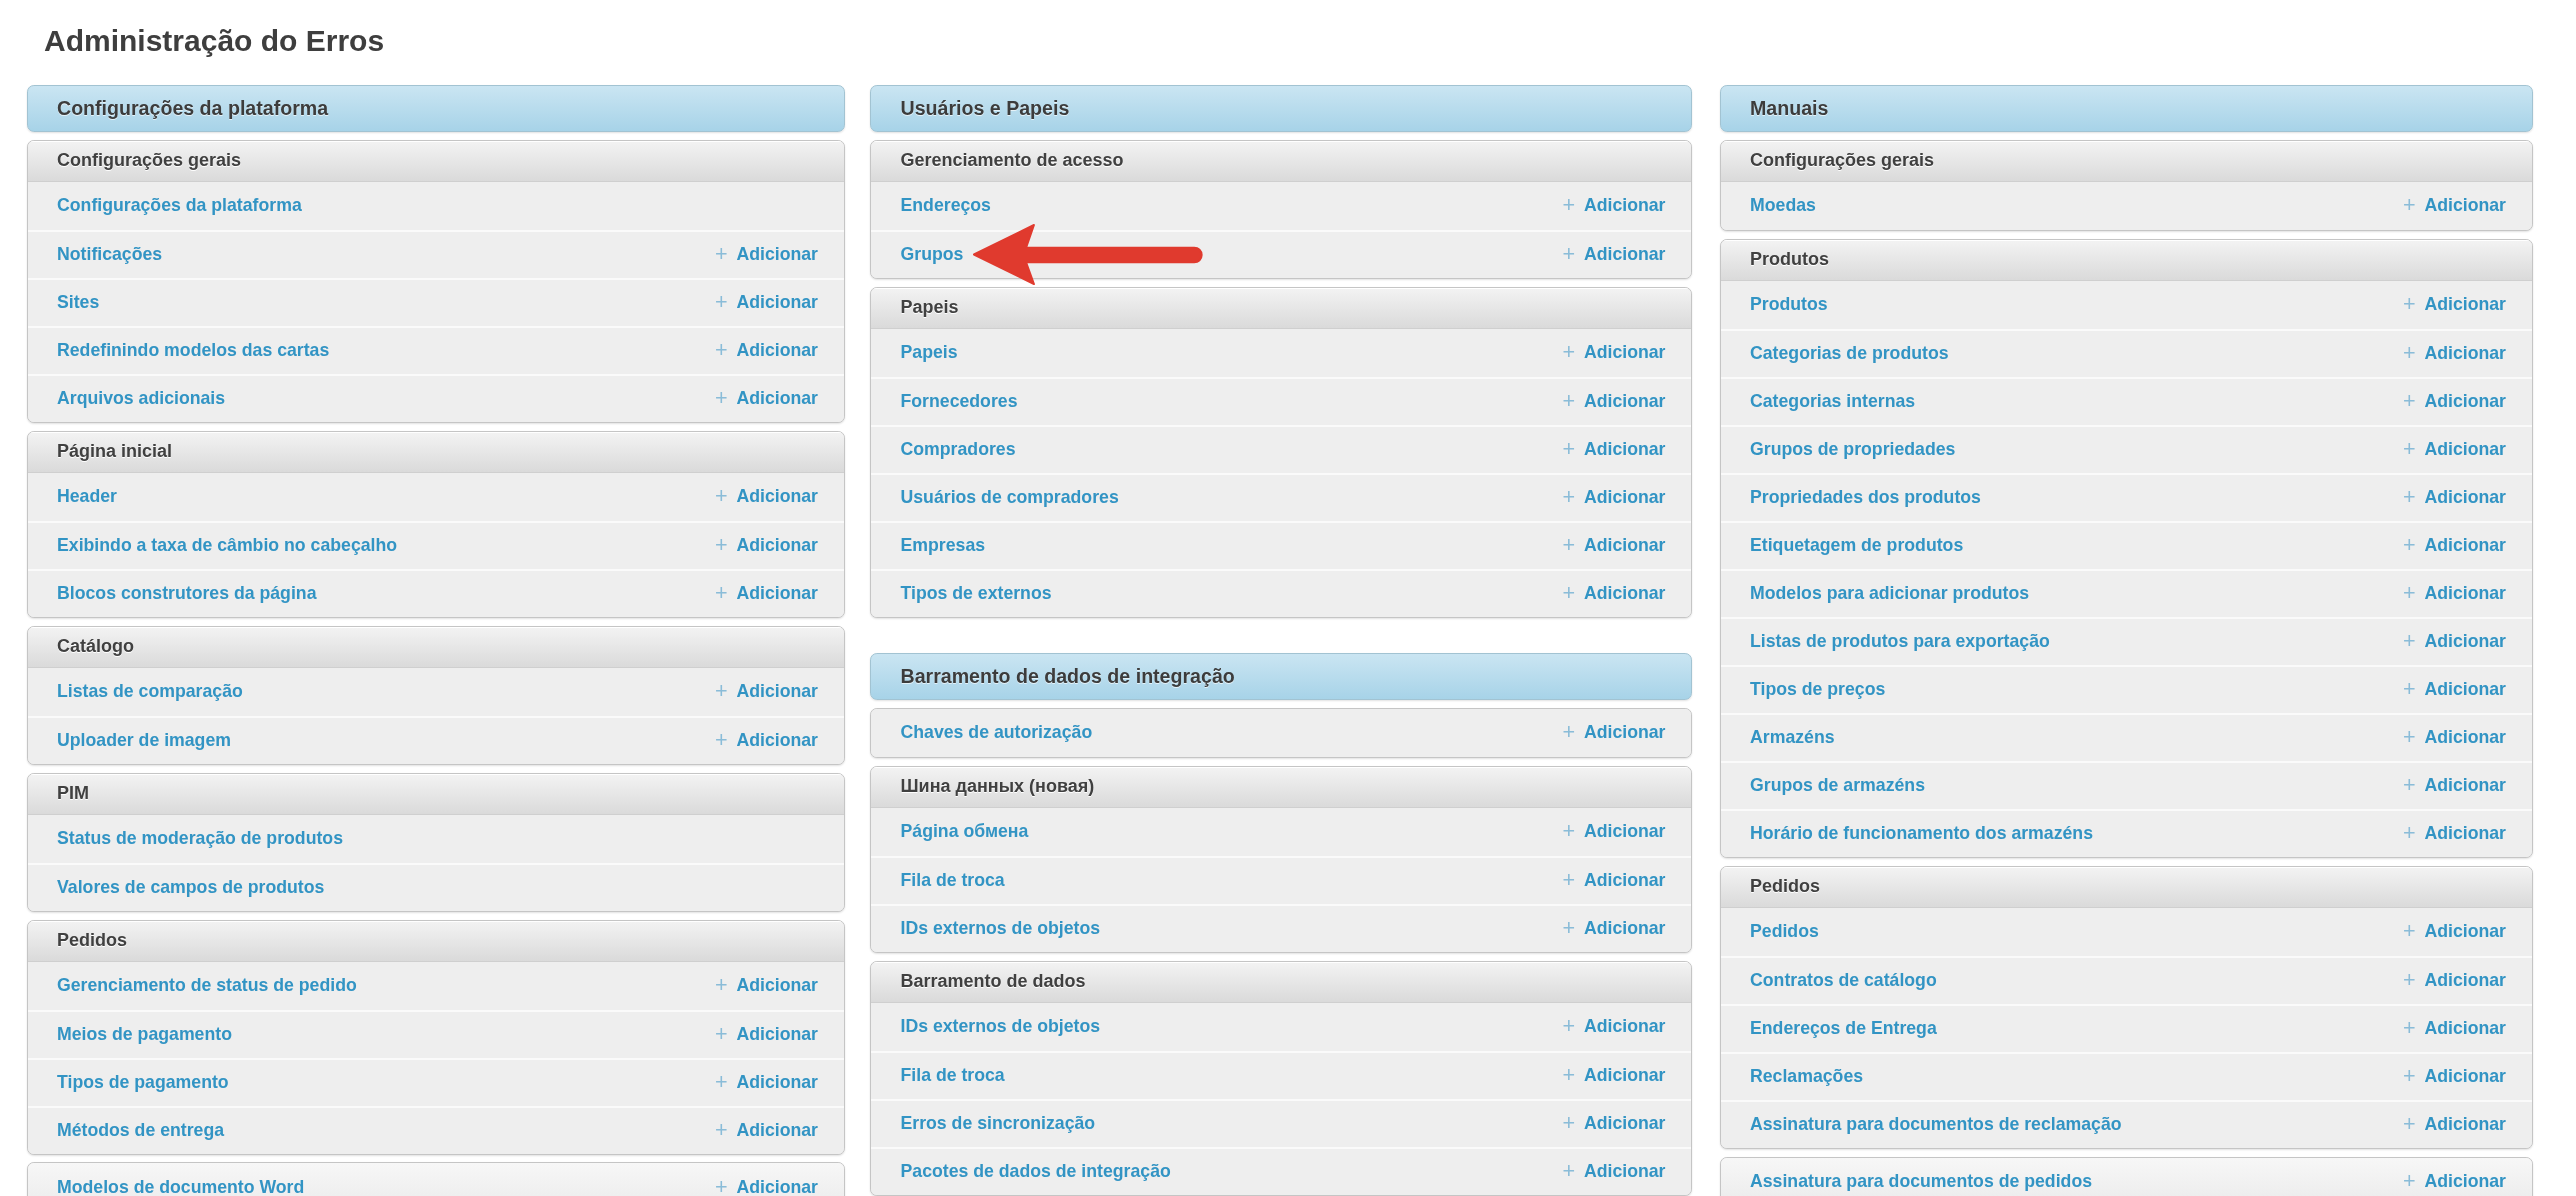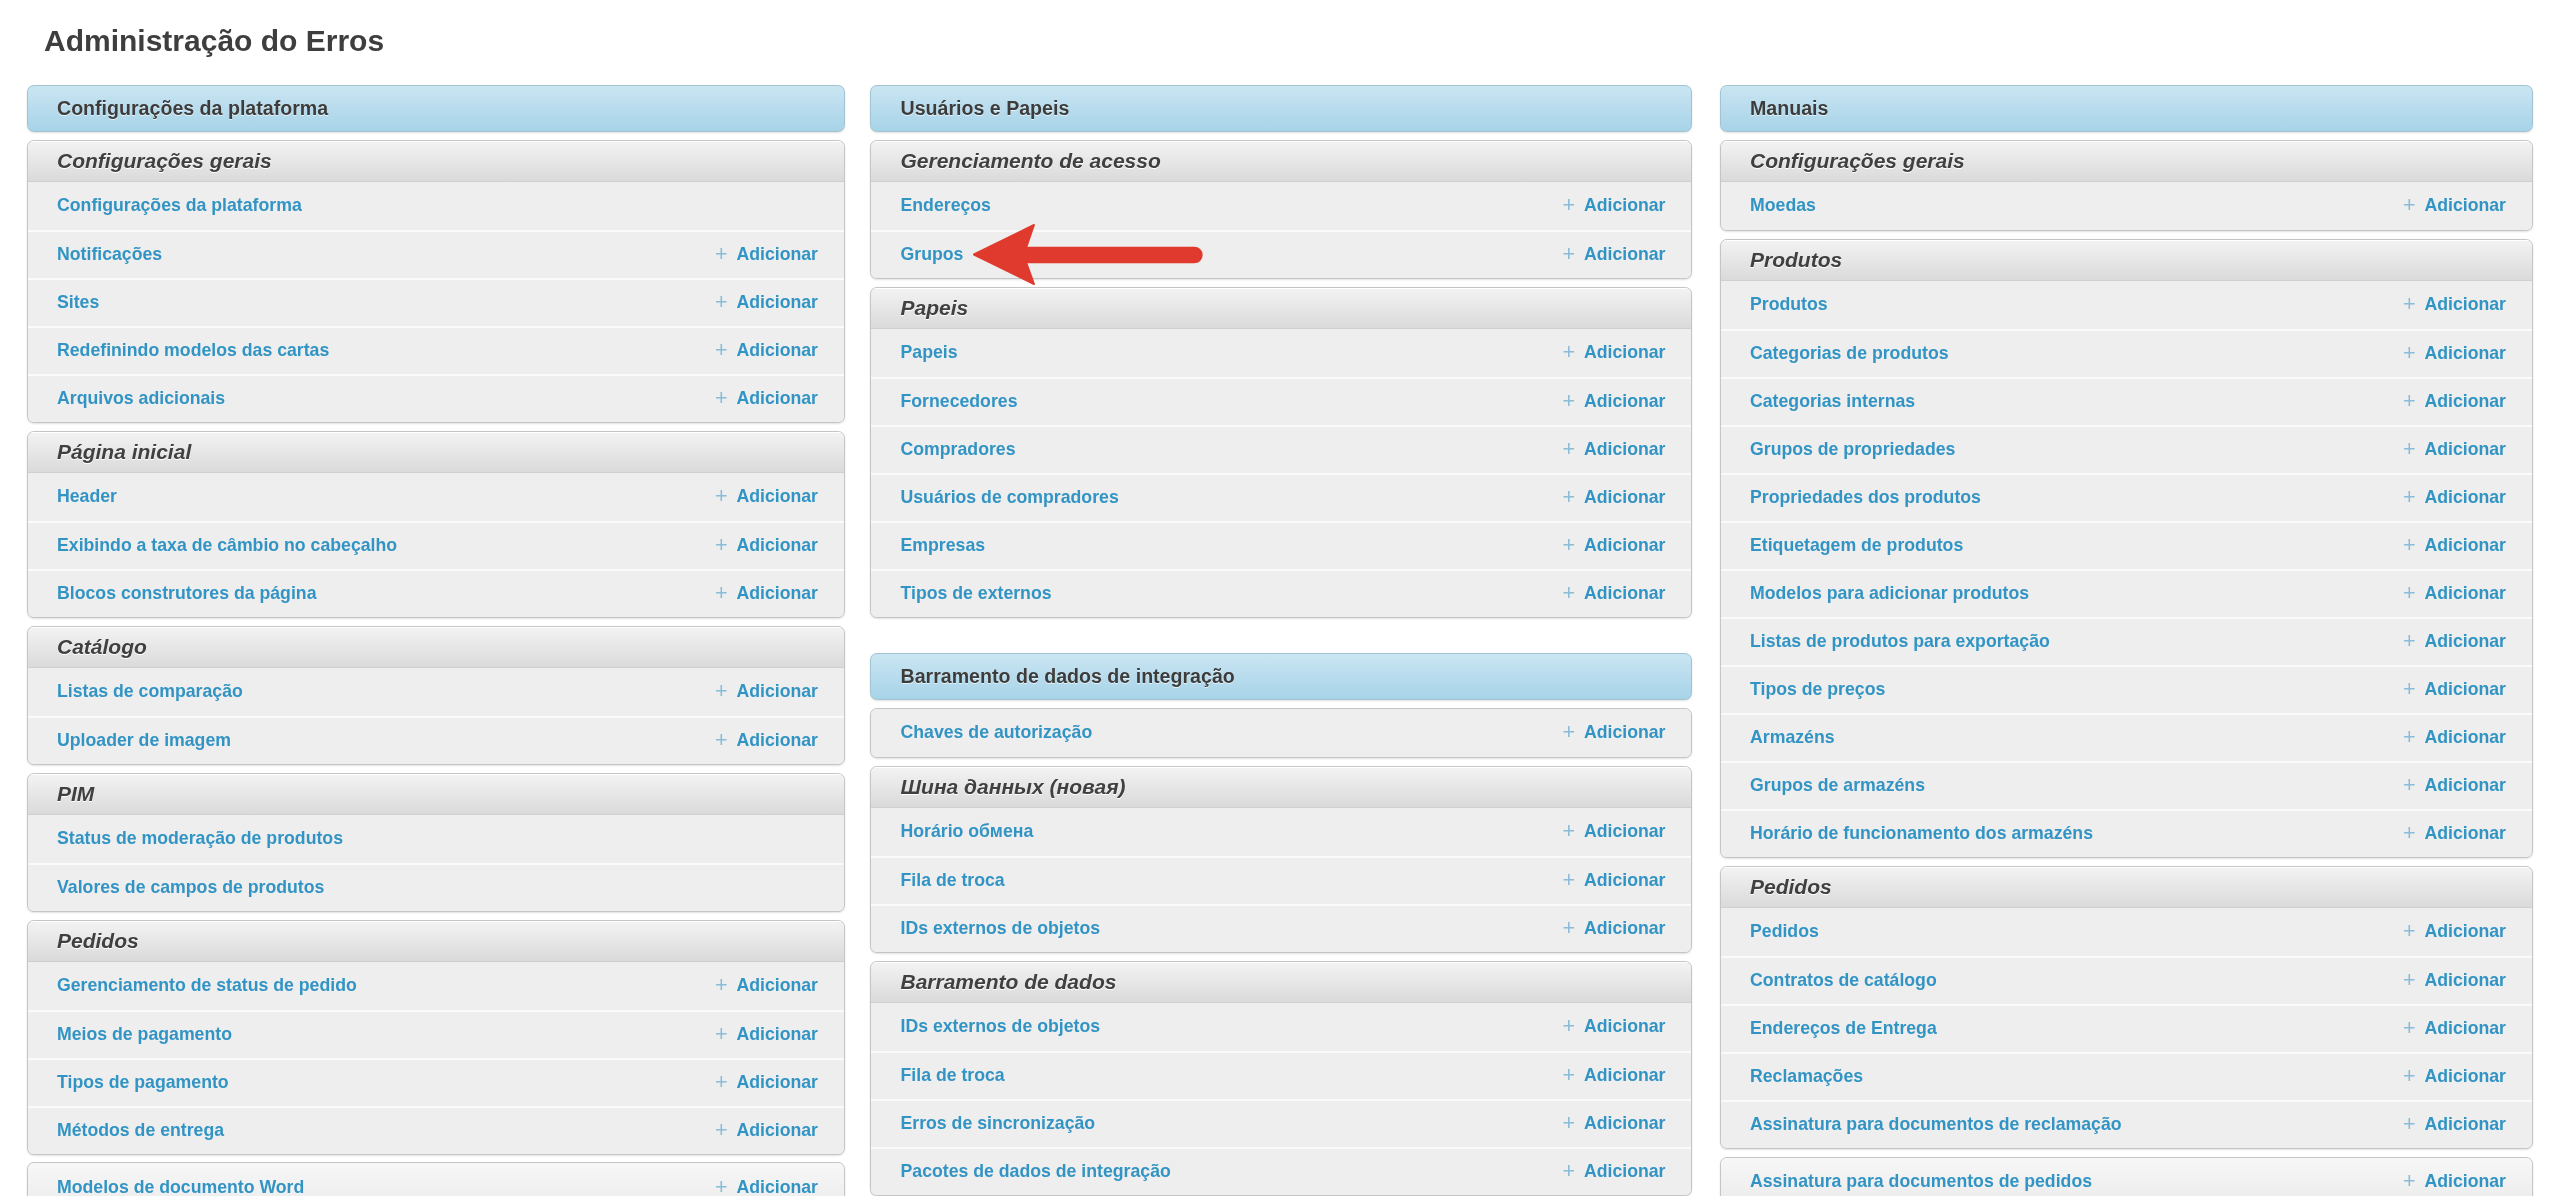"Configurações gerais" .section-header { font-size: 21px -> 18px; font-style: italic -> none }
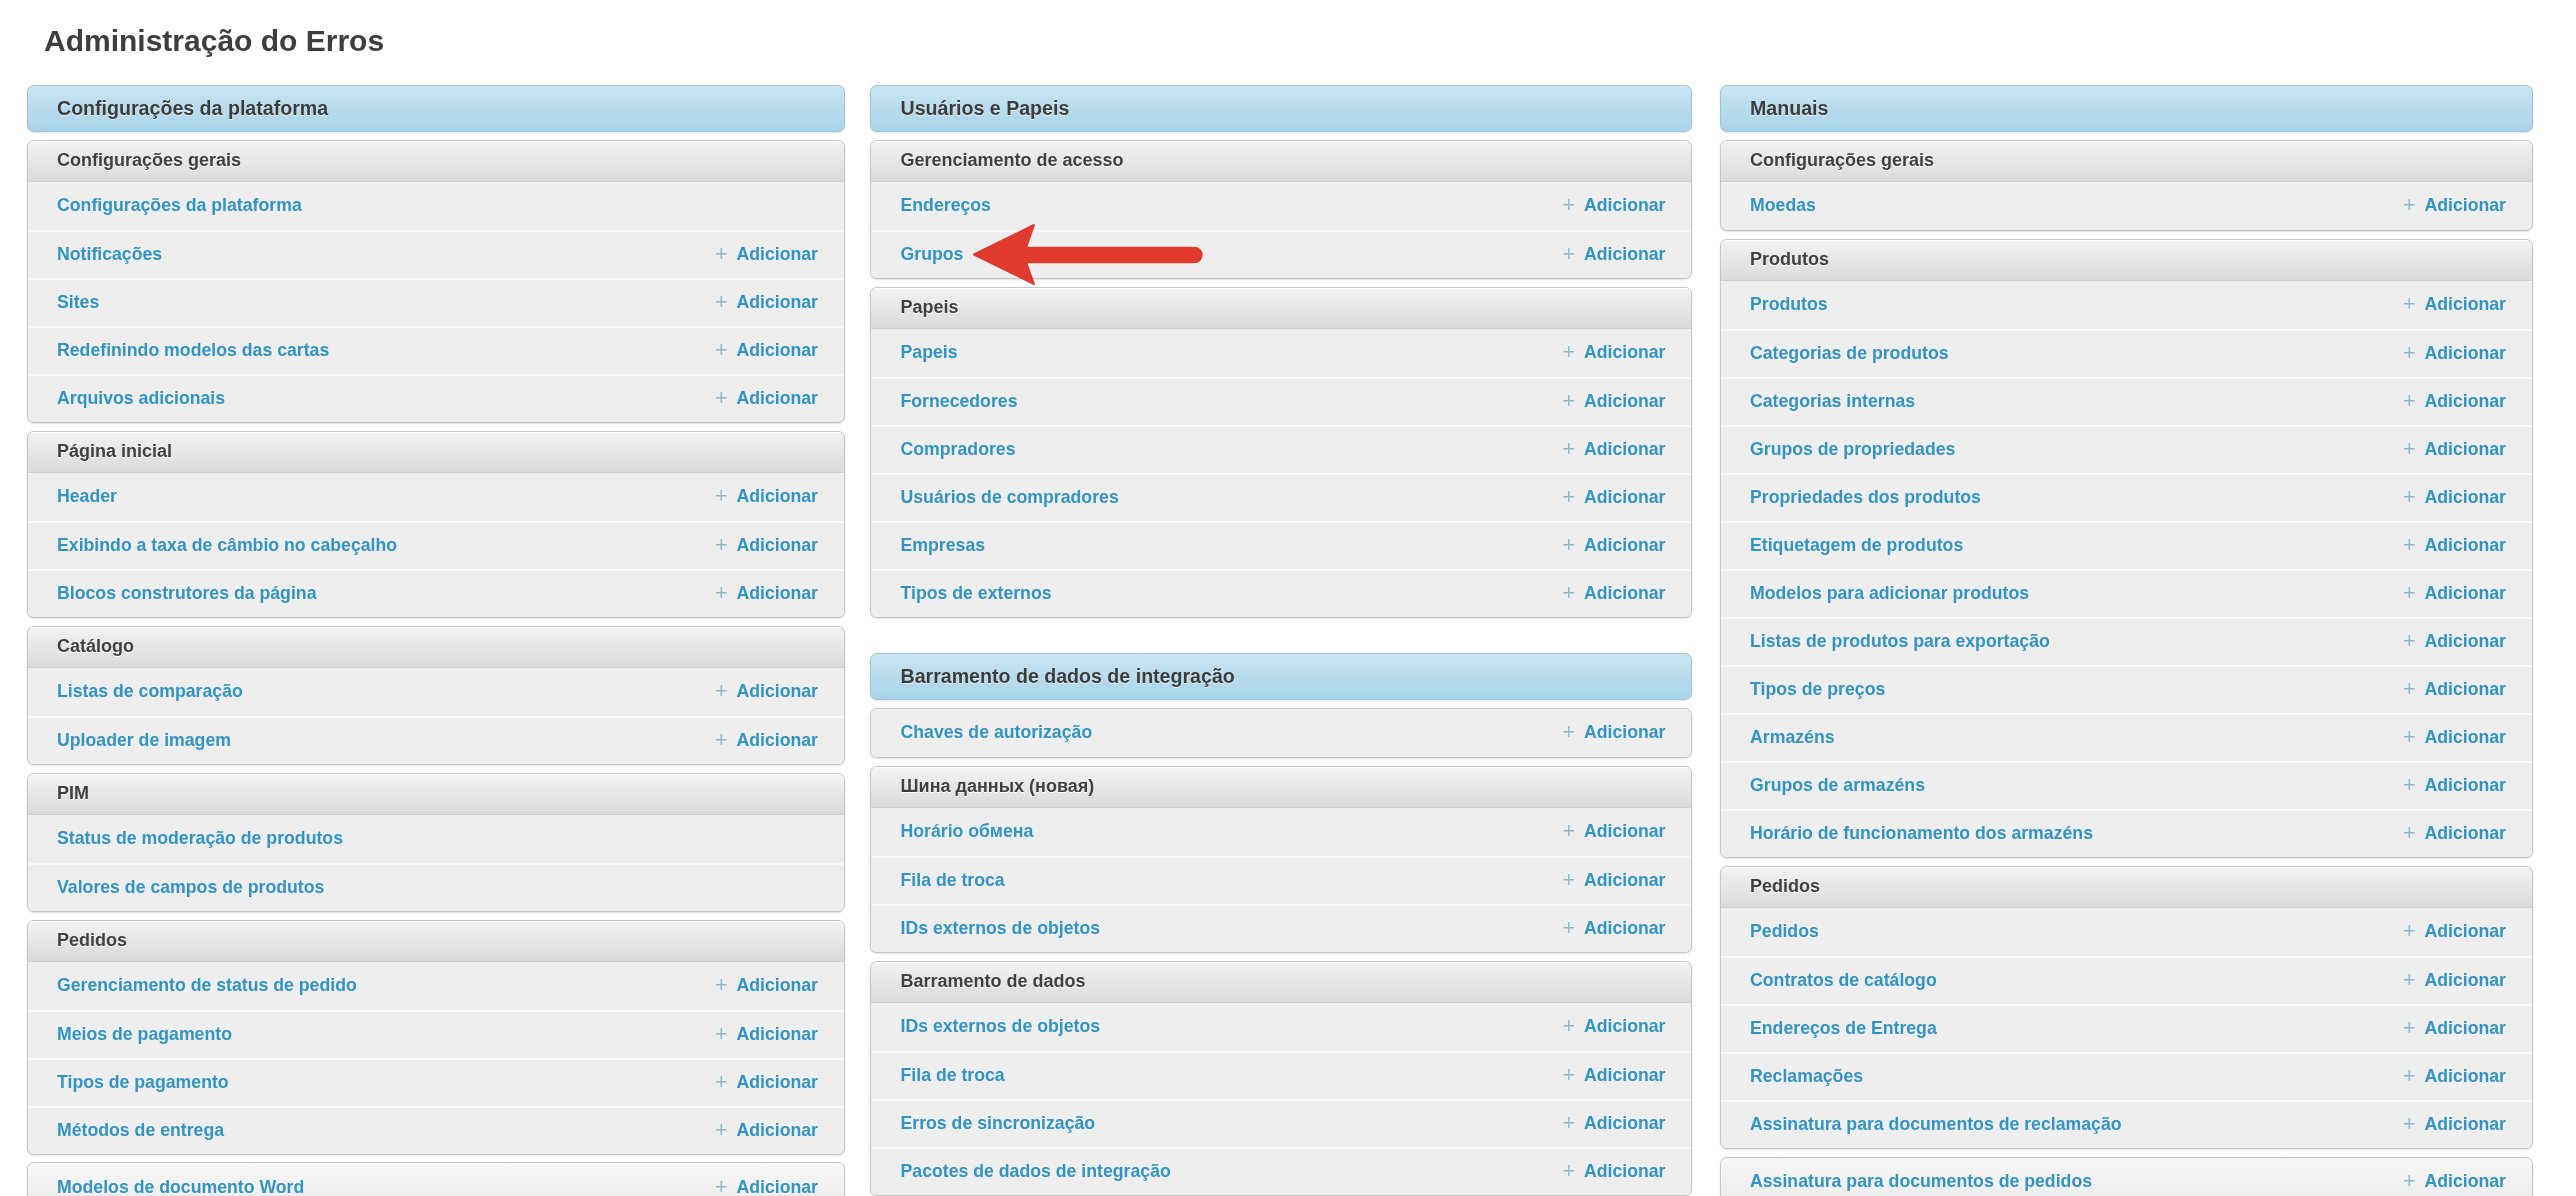"Horário обмена" a.model-link { text: Horário -> Página }
